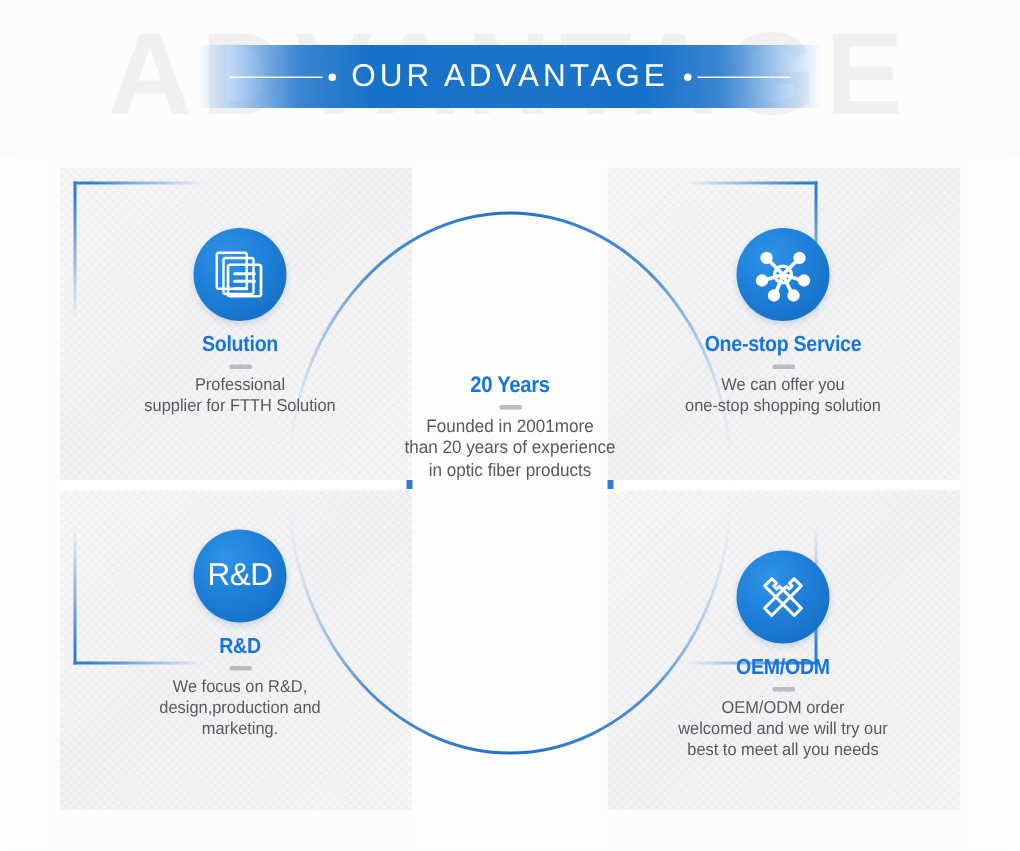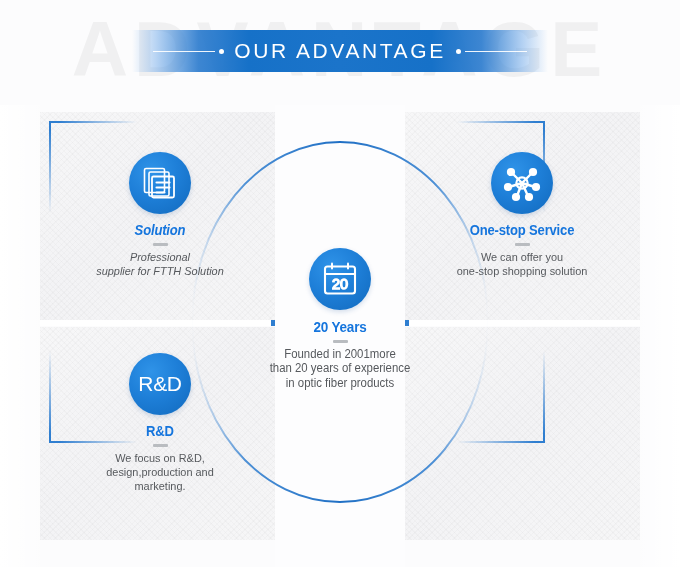"Solution" .c-sol { font-style: italic -> none }
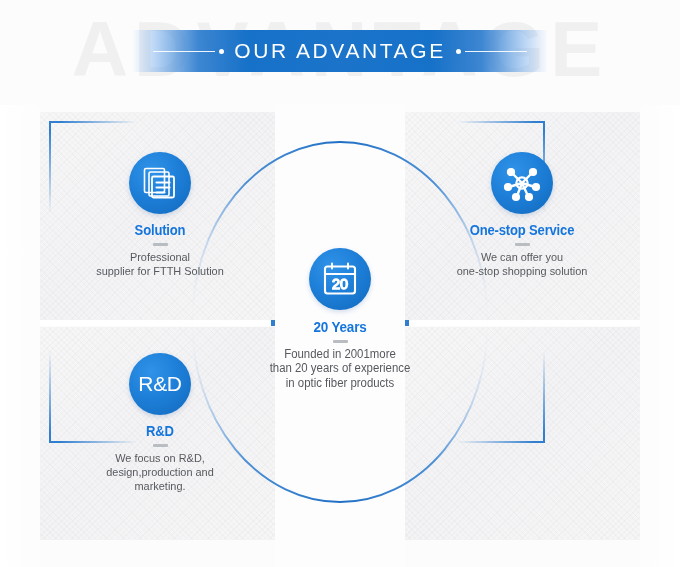"20" div.badge { html: <div> <svg> <g> <line></line> <line></line> <rect></rect> <line></line> </g> <text>20</text> </svg> </div> -> none }
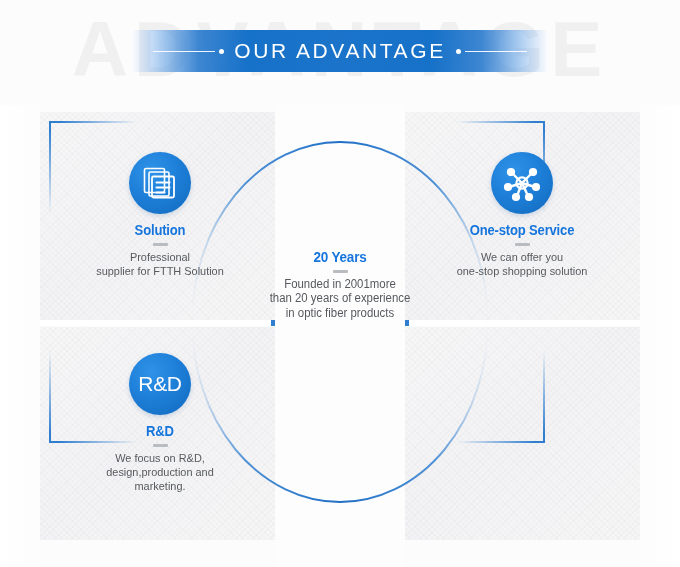"OEM/ODM" div.cell { html: none -> <div> <div> <svg> <g> <path></path> <path></path> <path></path> </g> </svg> </div> <div>OEM/ODM</div> <div></div> <div> <div>OEM/ODM order</div> <div>welcomed and we will try our</div> <div>best to meet all you needs</div> </div> </div> }
